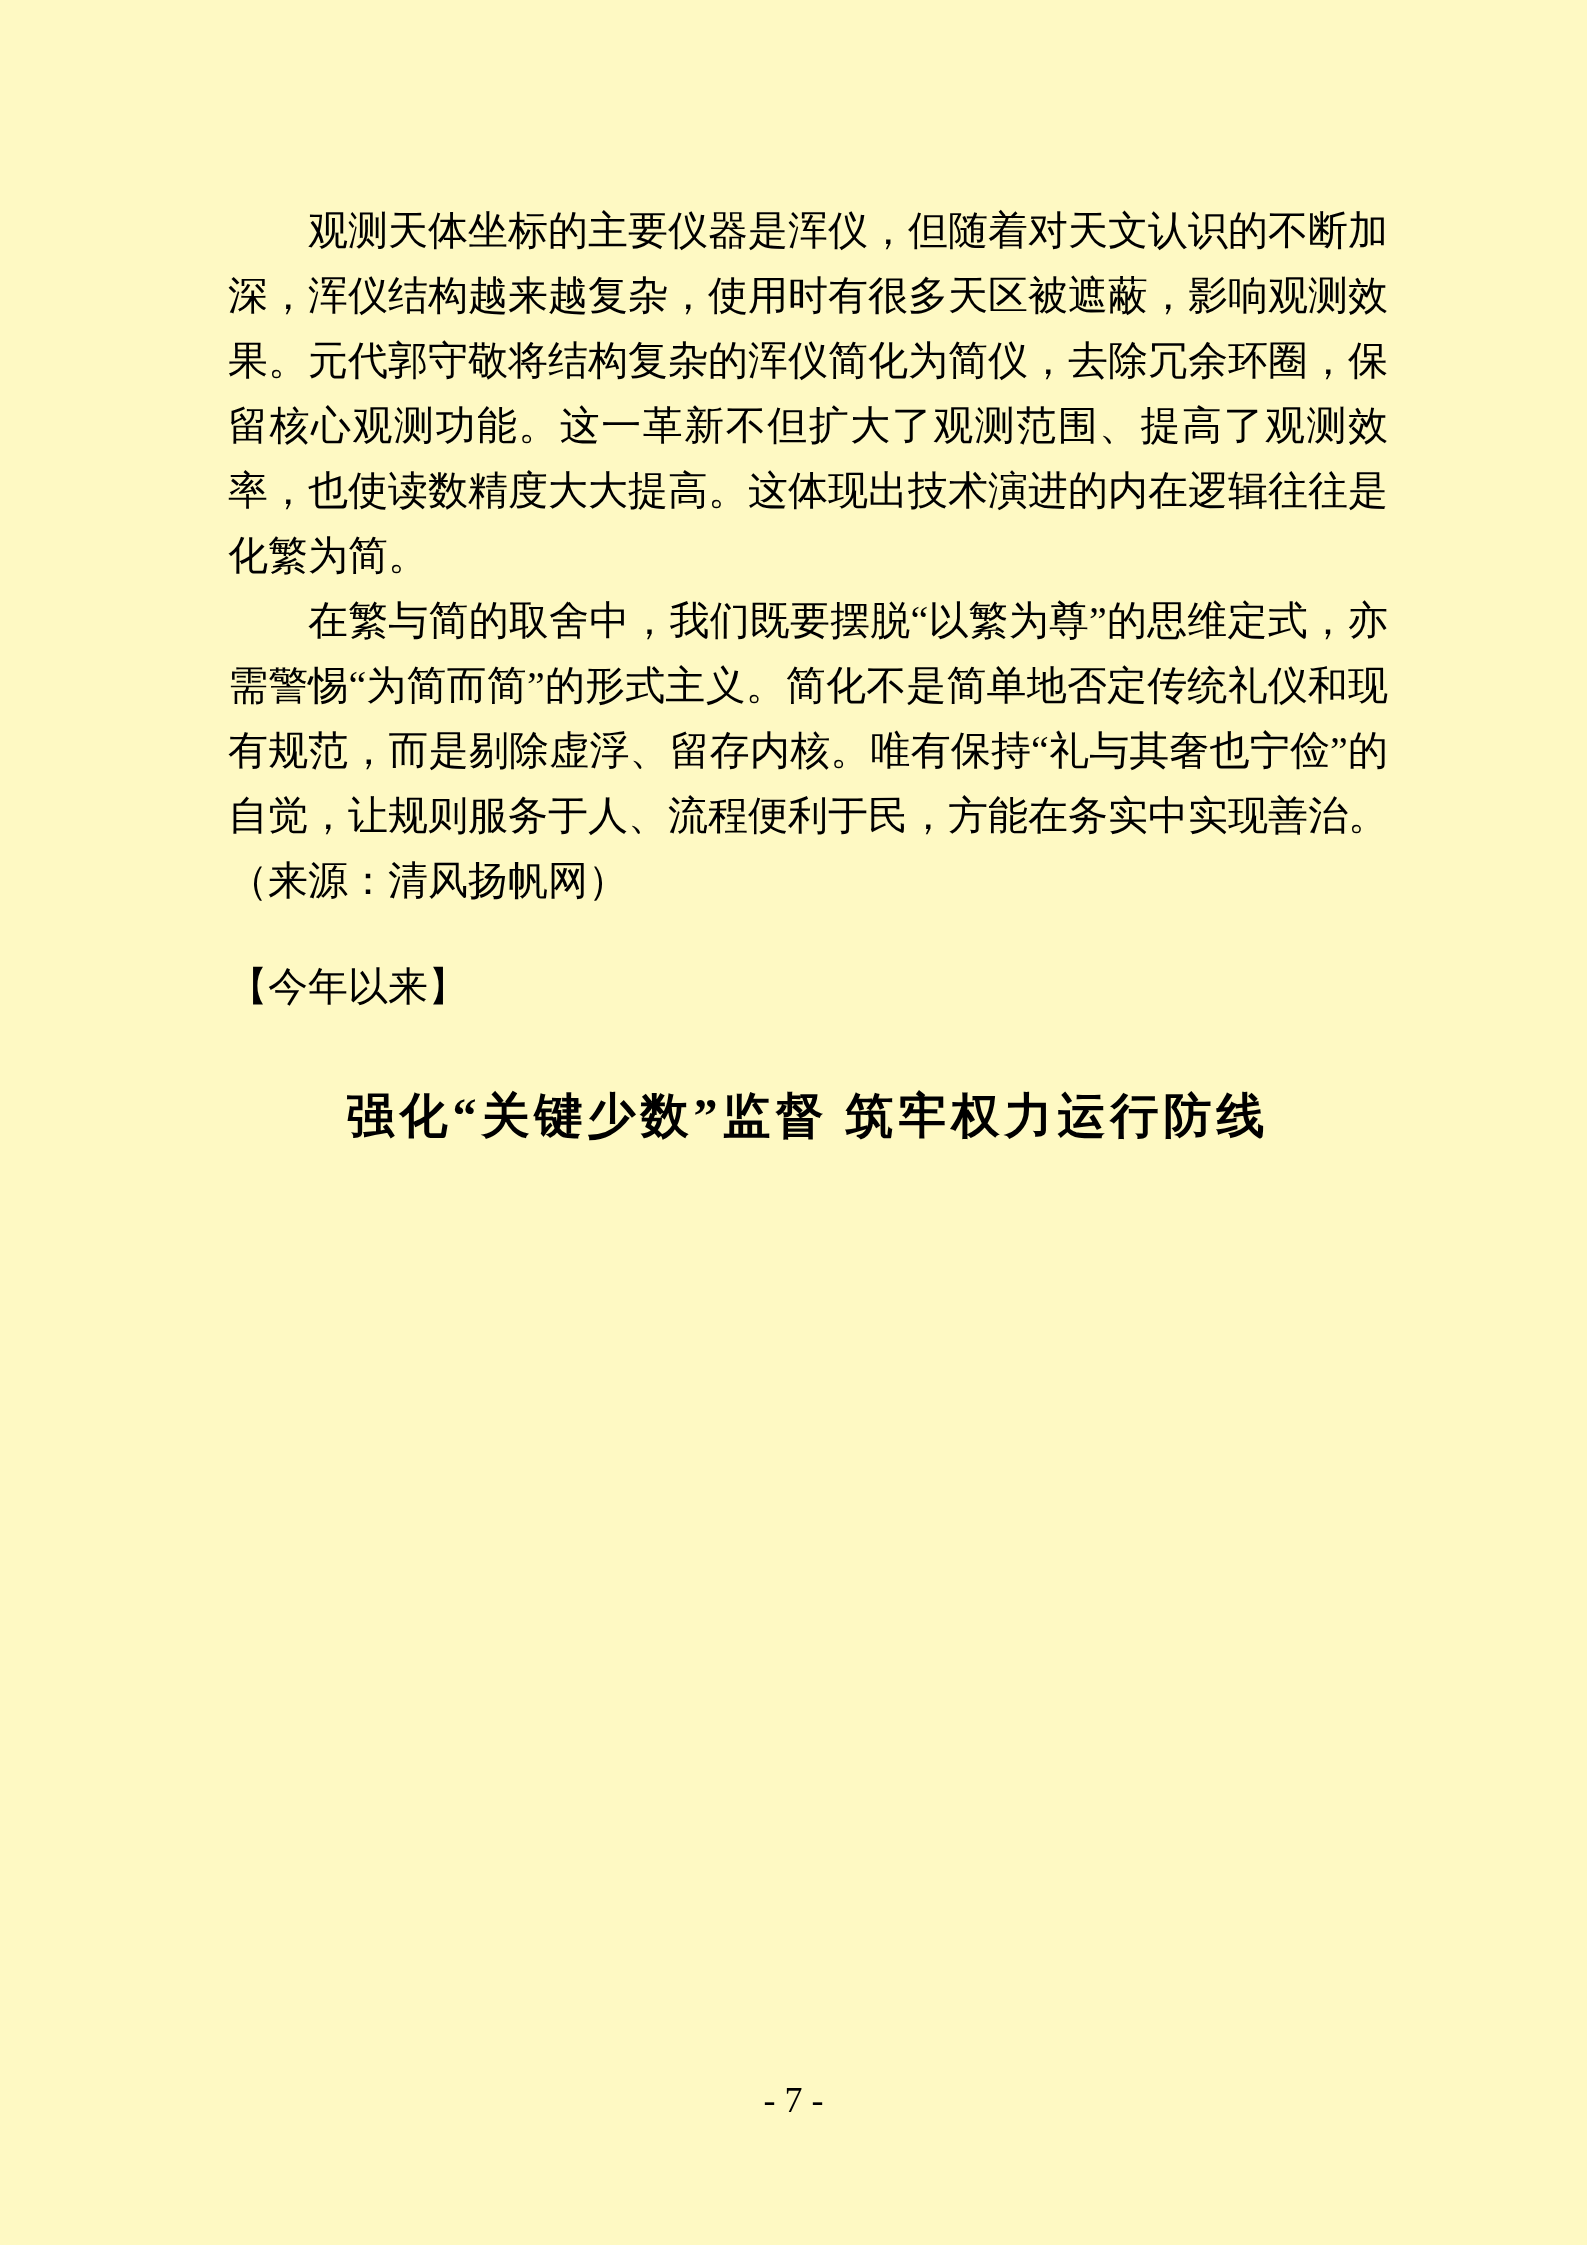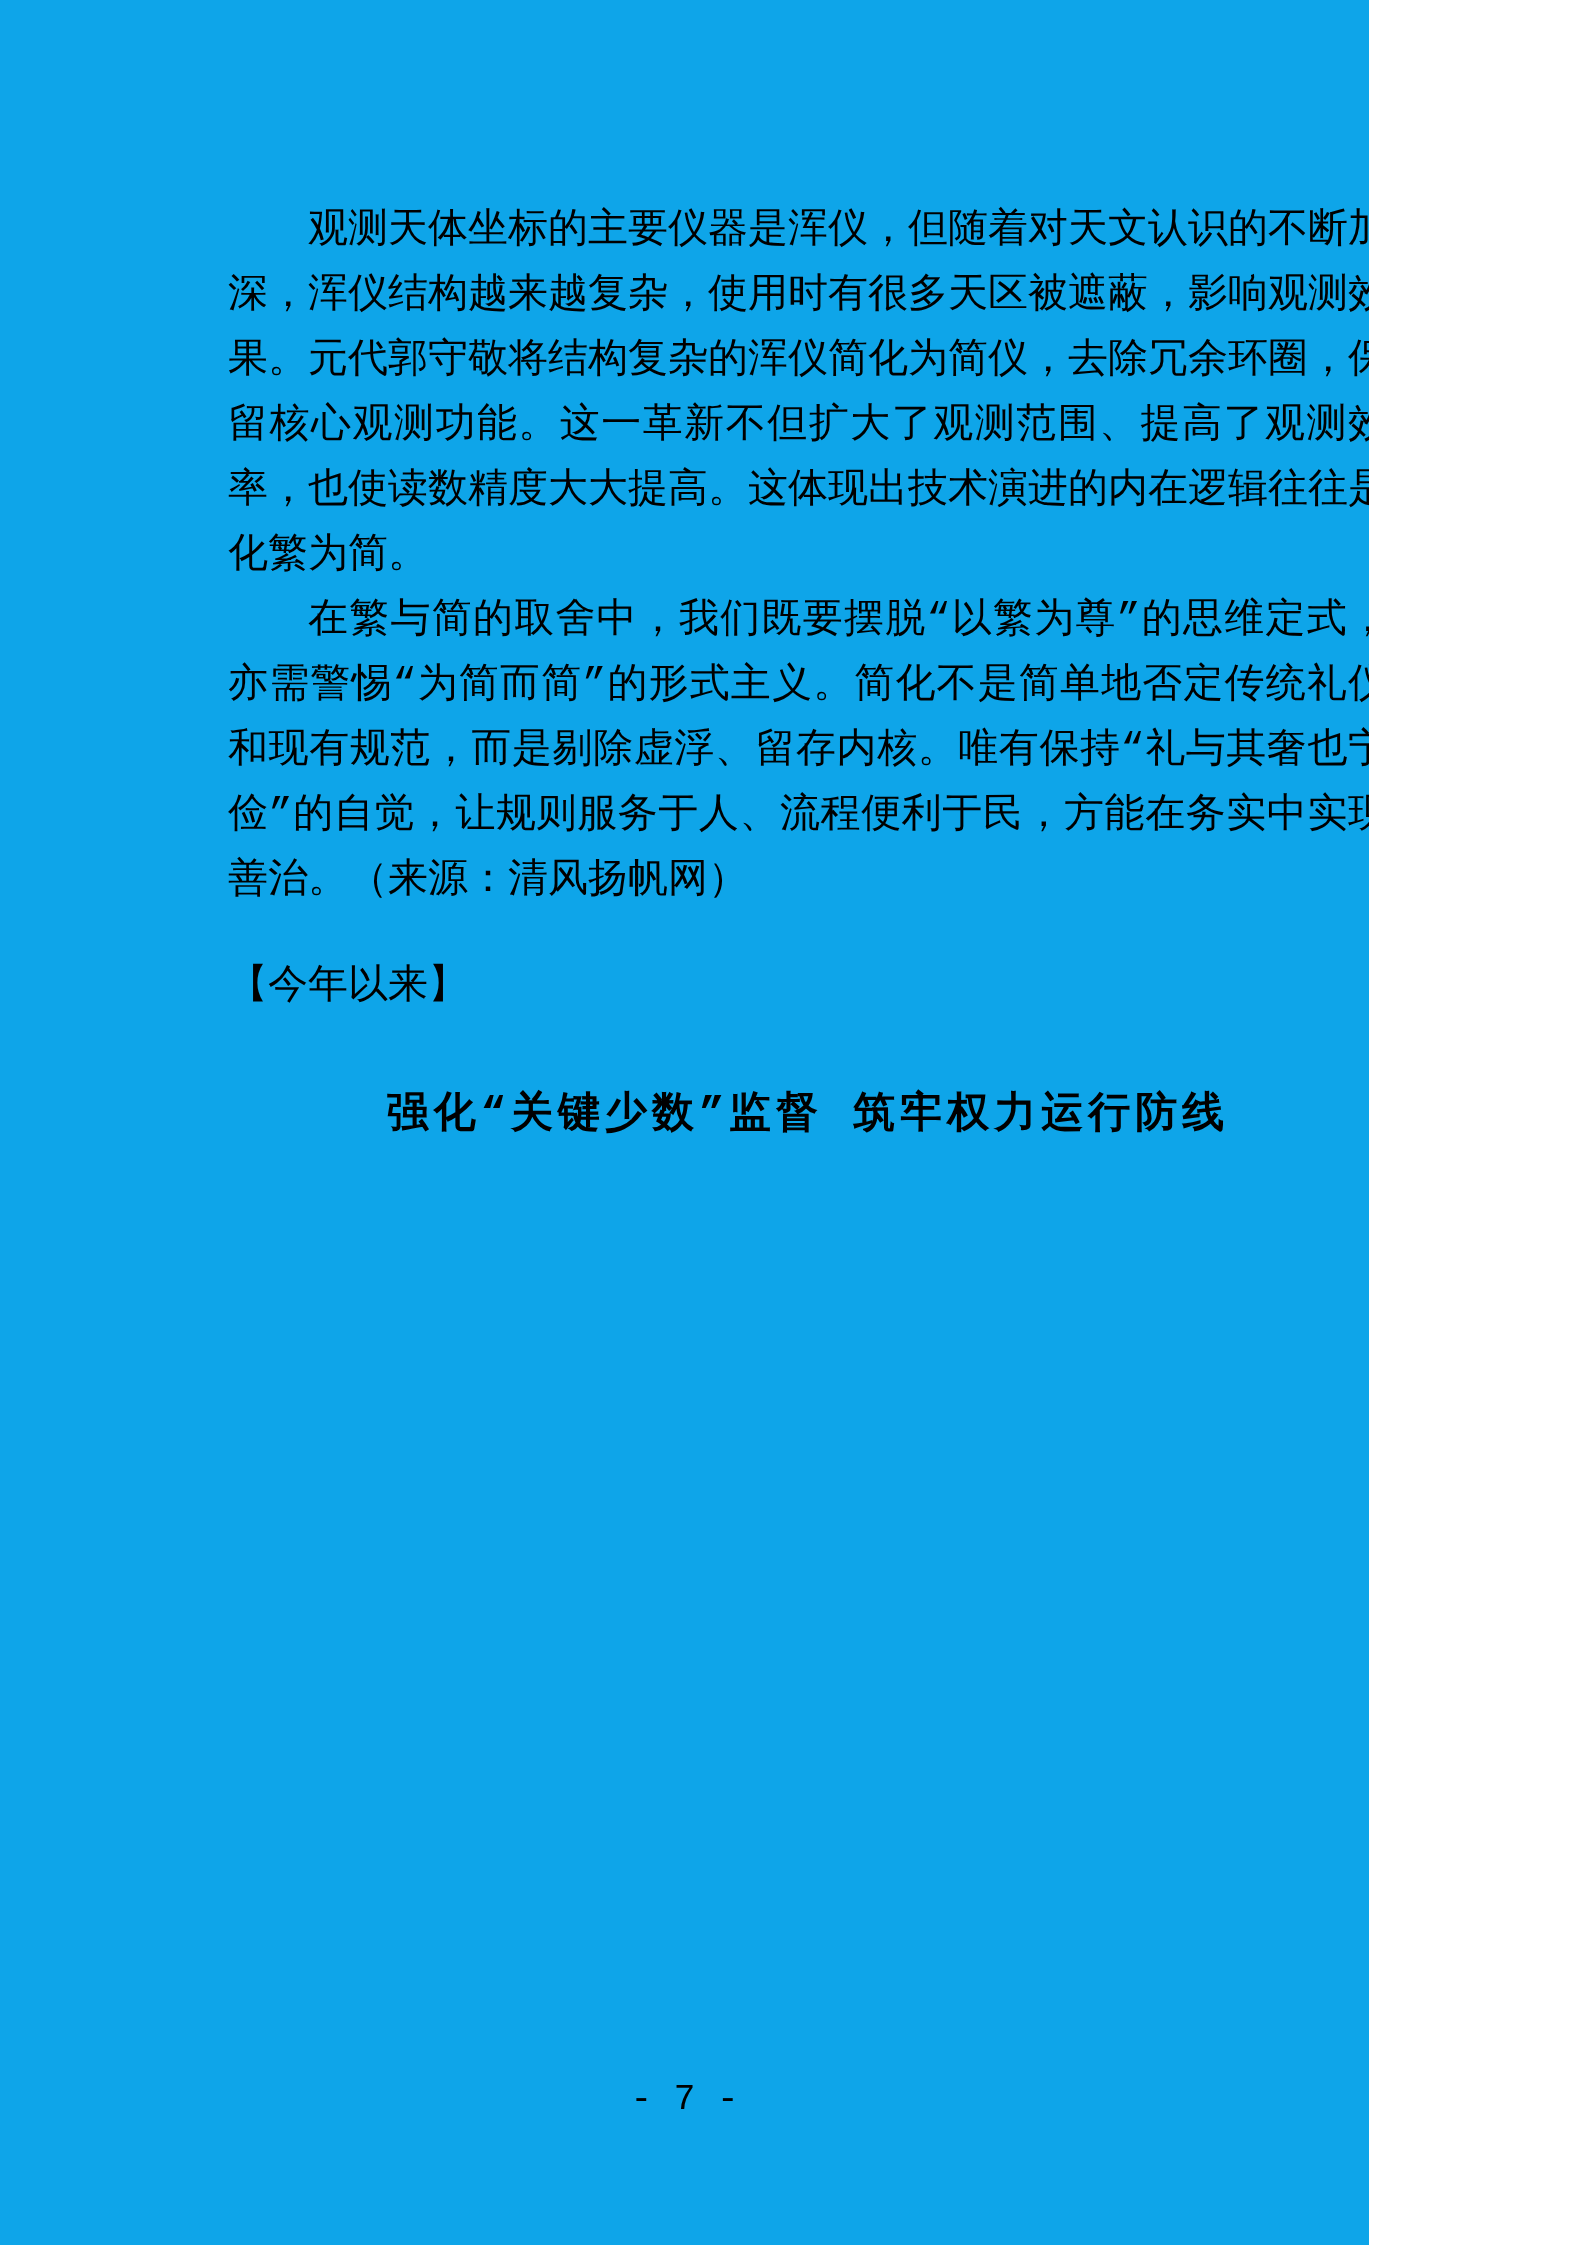"观测天体坐标的主要仪器是浑仪，但随着对天文认识的不断加深，浑仪结构越来越复杂，使" .page { background: #0ea5e9 -> #fef9c3; font-family: Liberation Mono, monospace -> Liberation Serif, serif; width: 1369px -> 1587px }
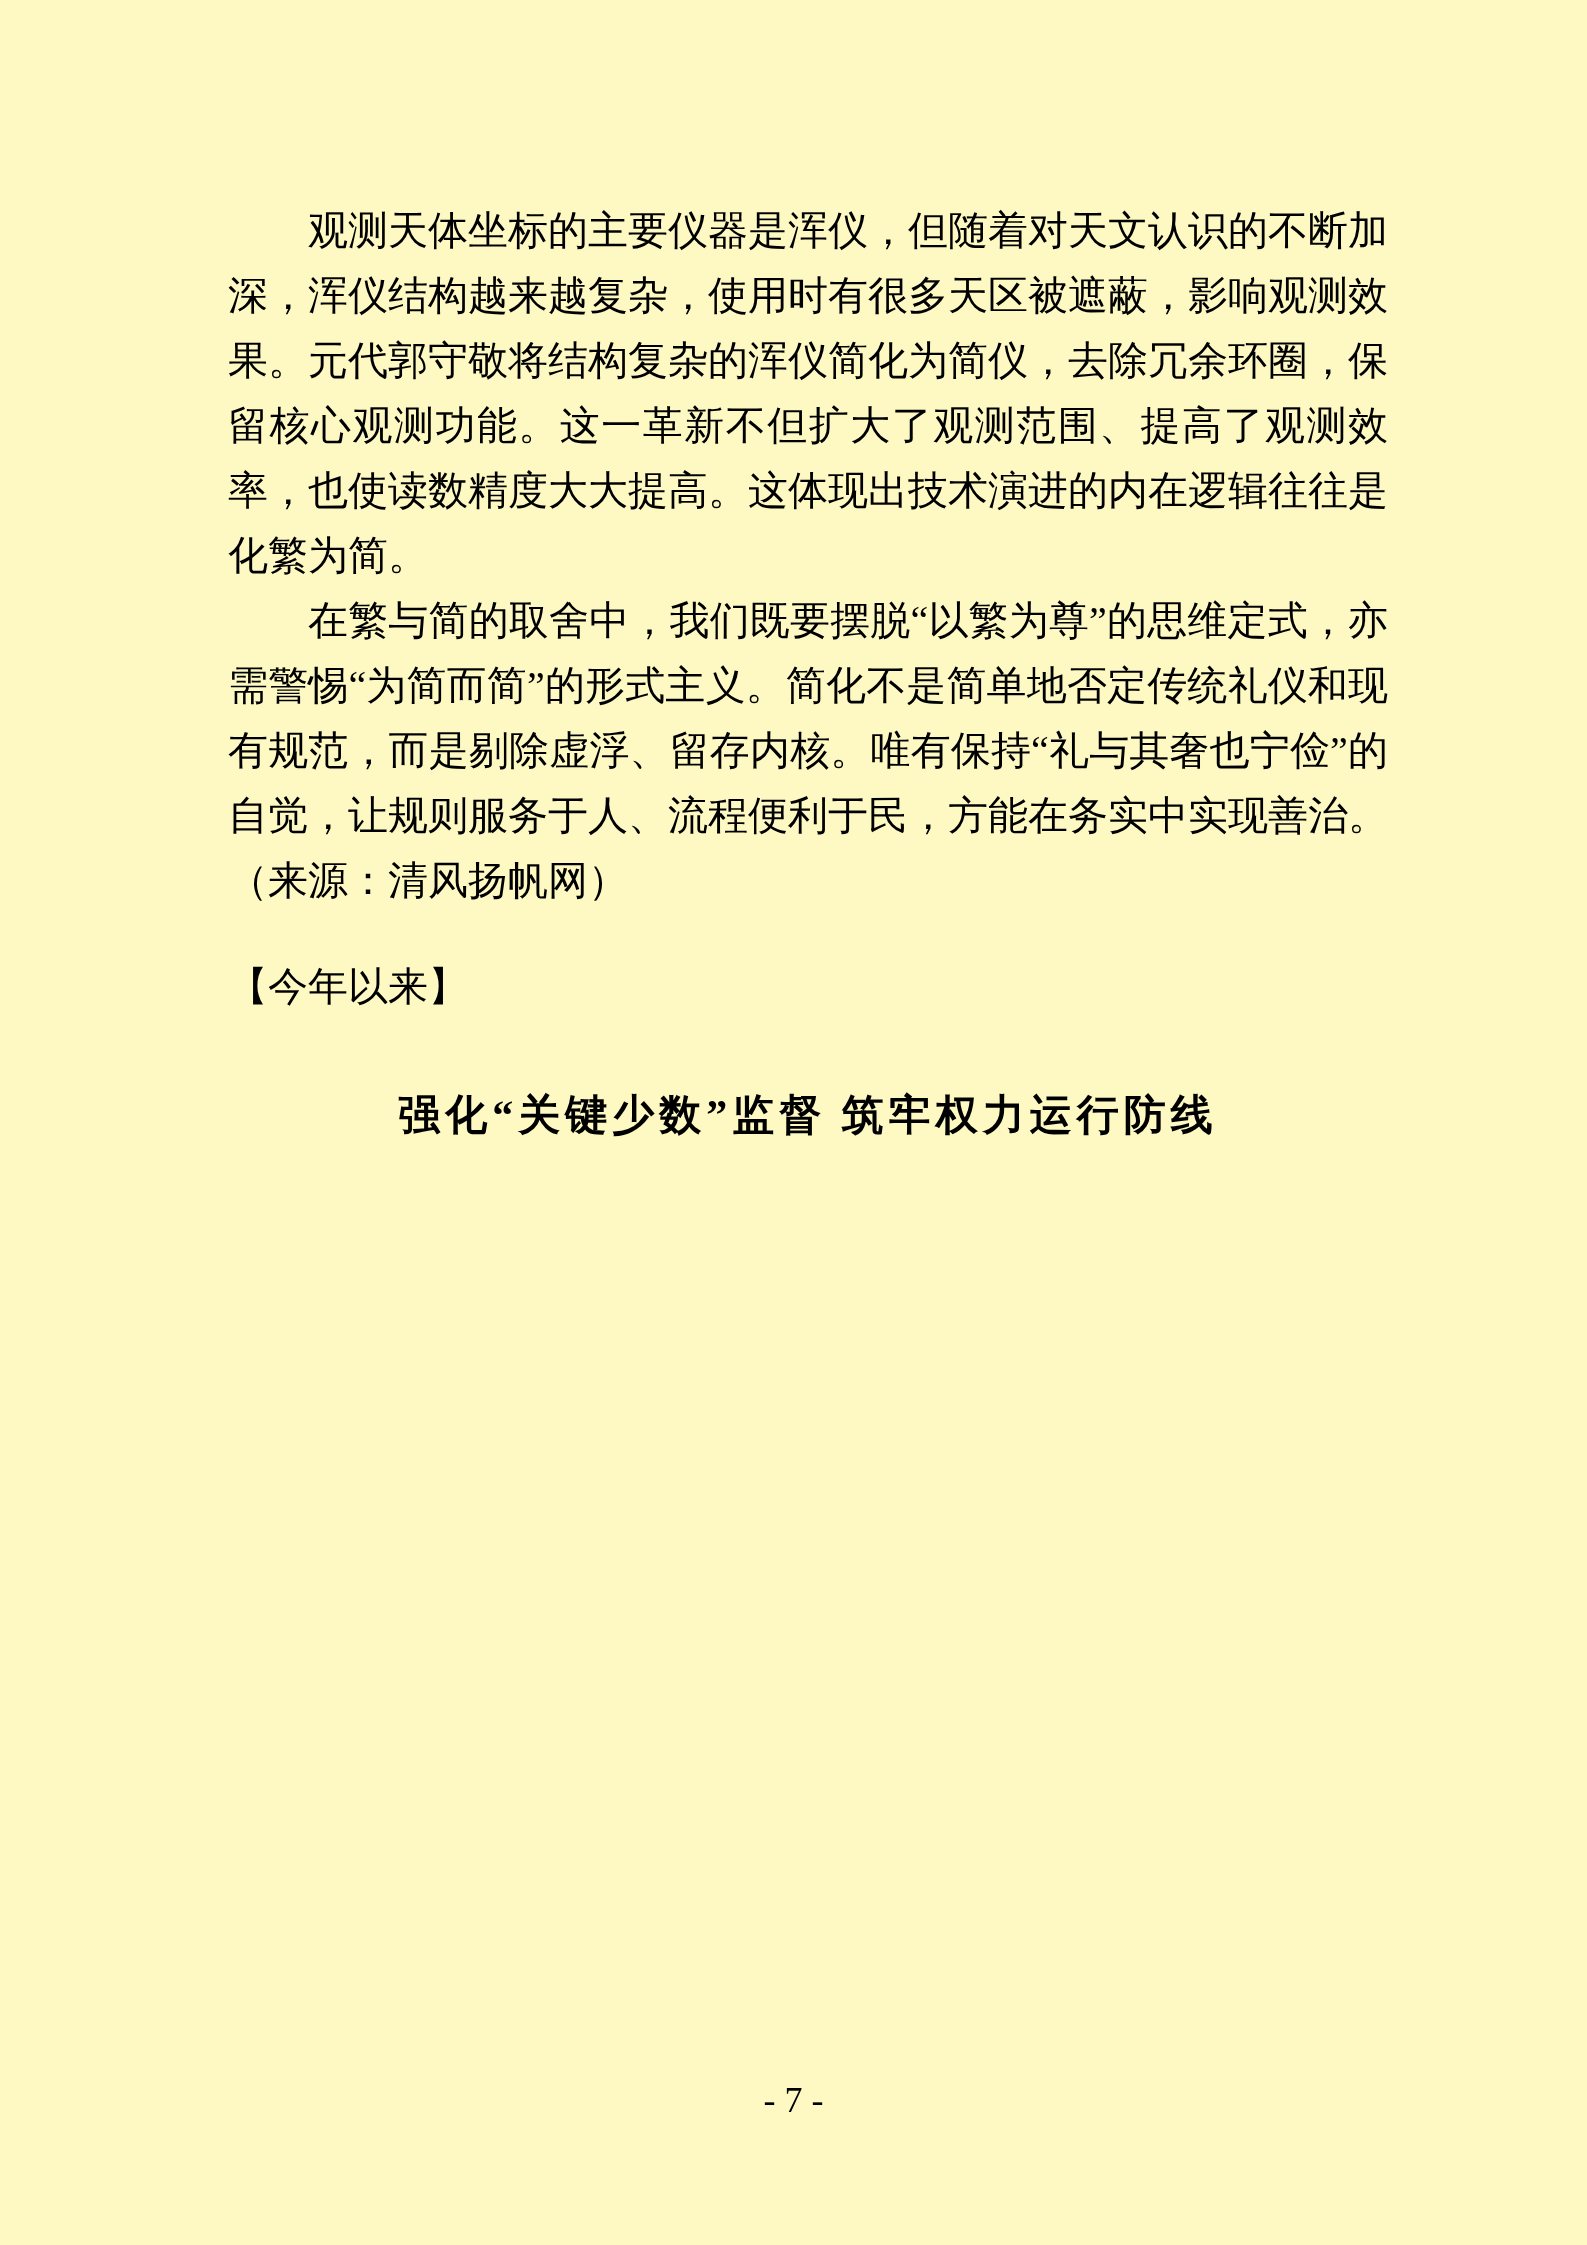"强化“关键少数”监督 筑牢权力运行防线" .article-title { font-size: 42px -> 48px }
